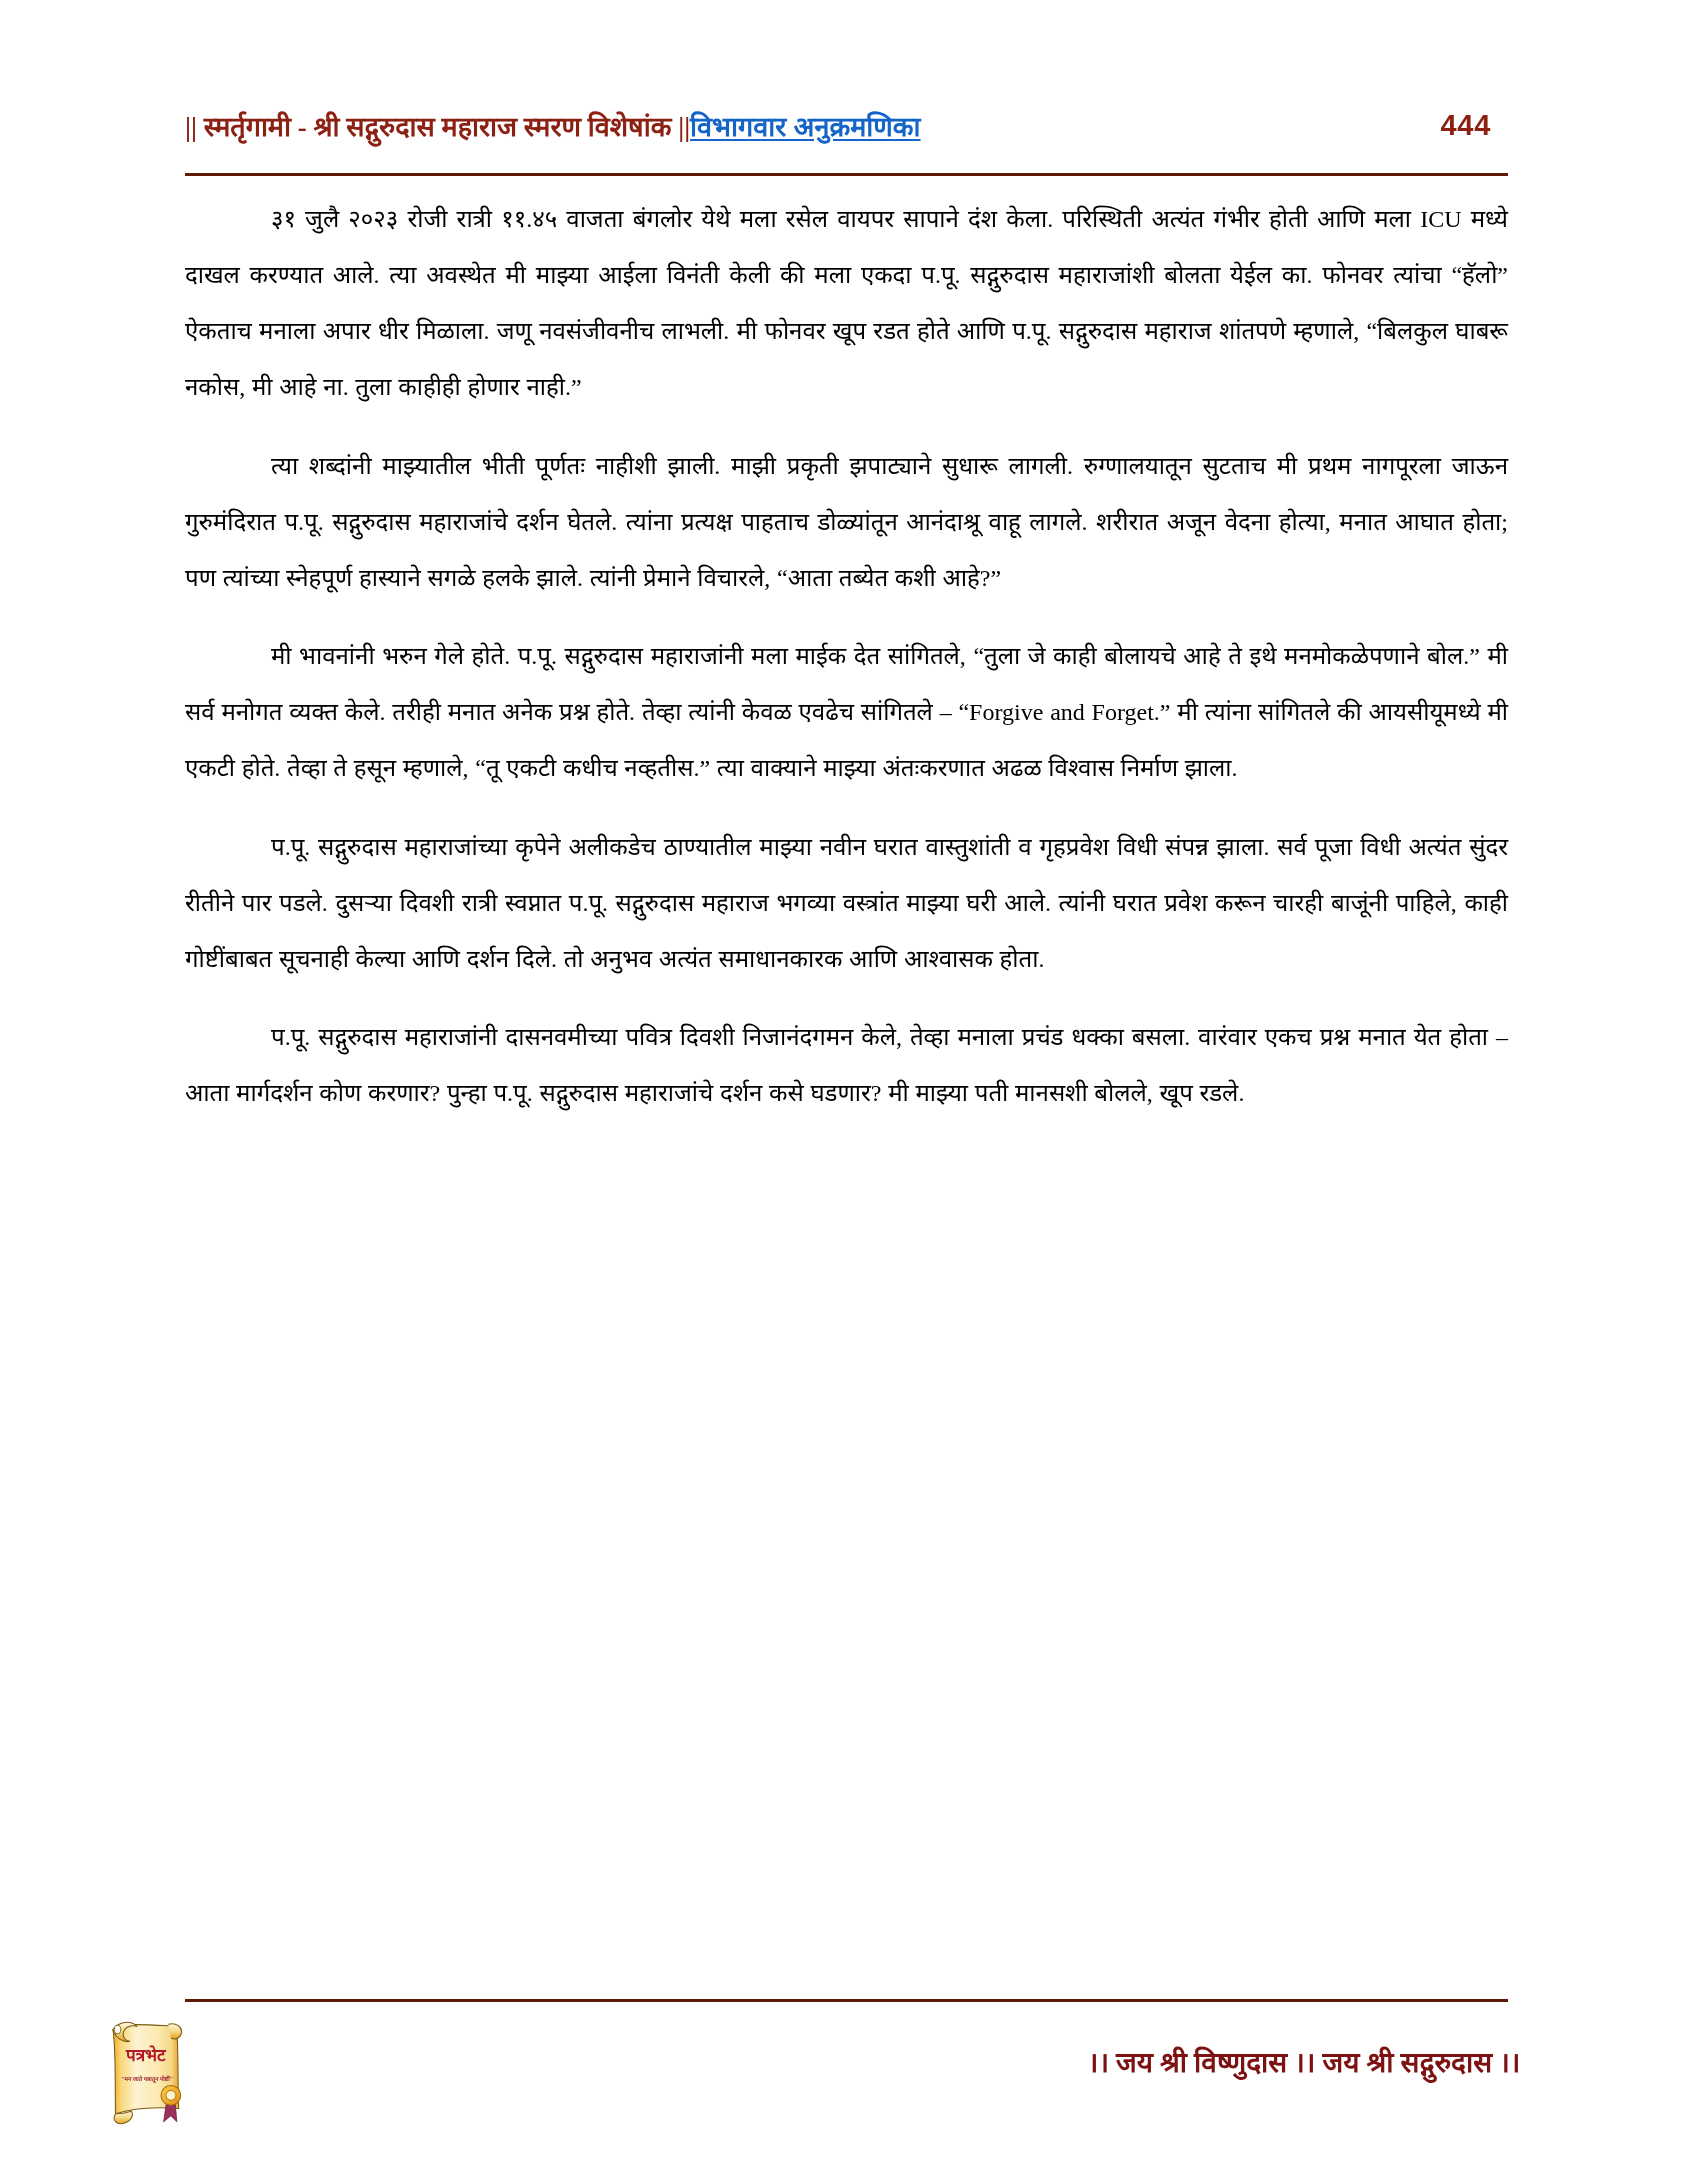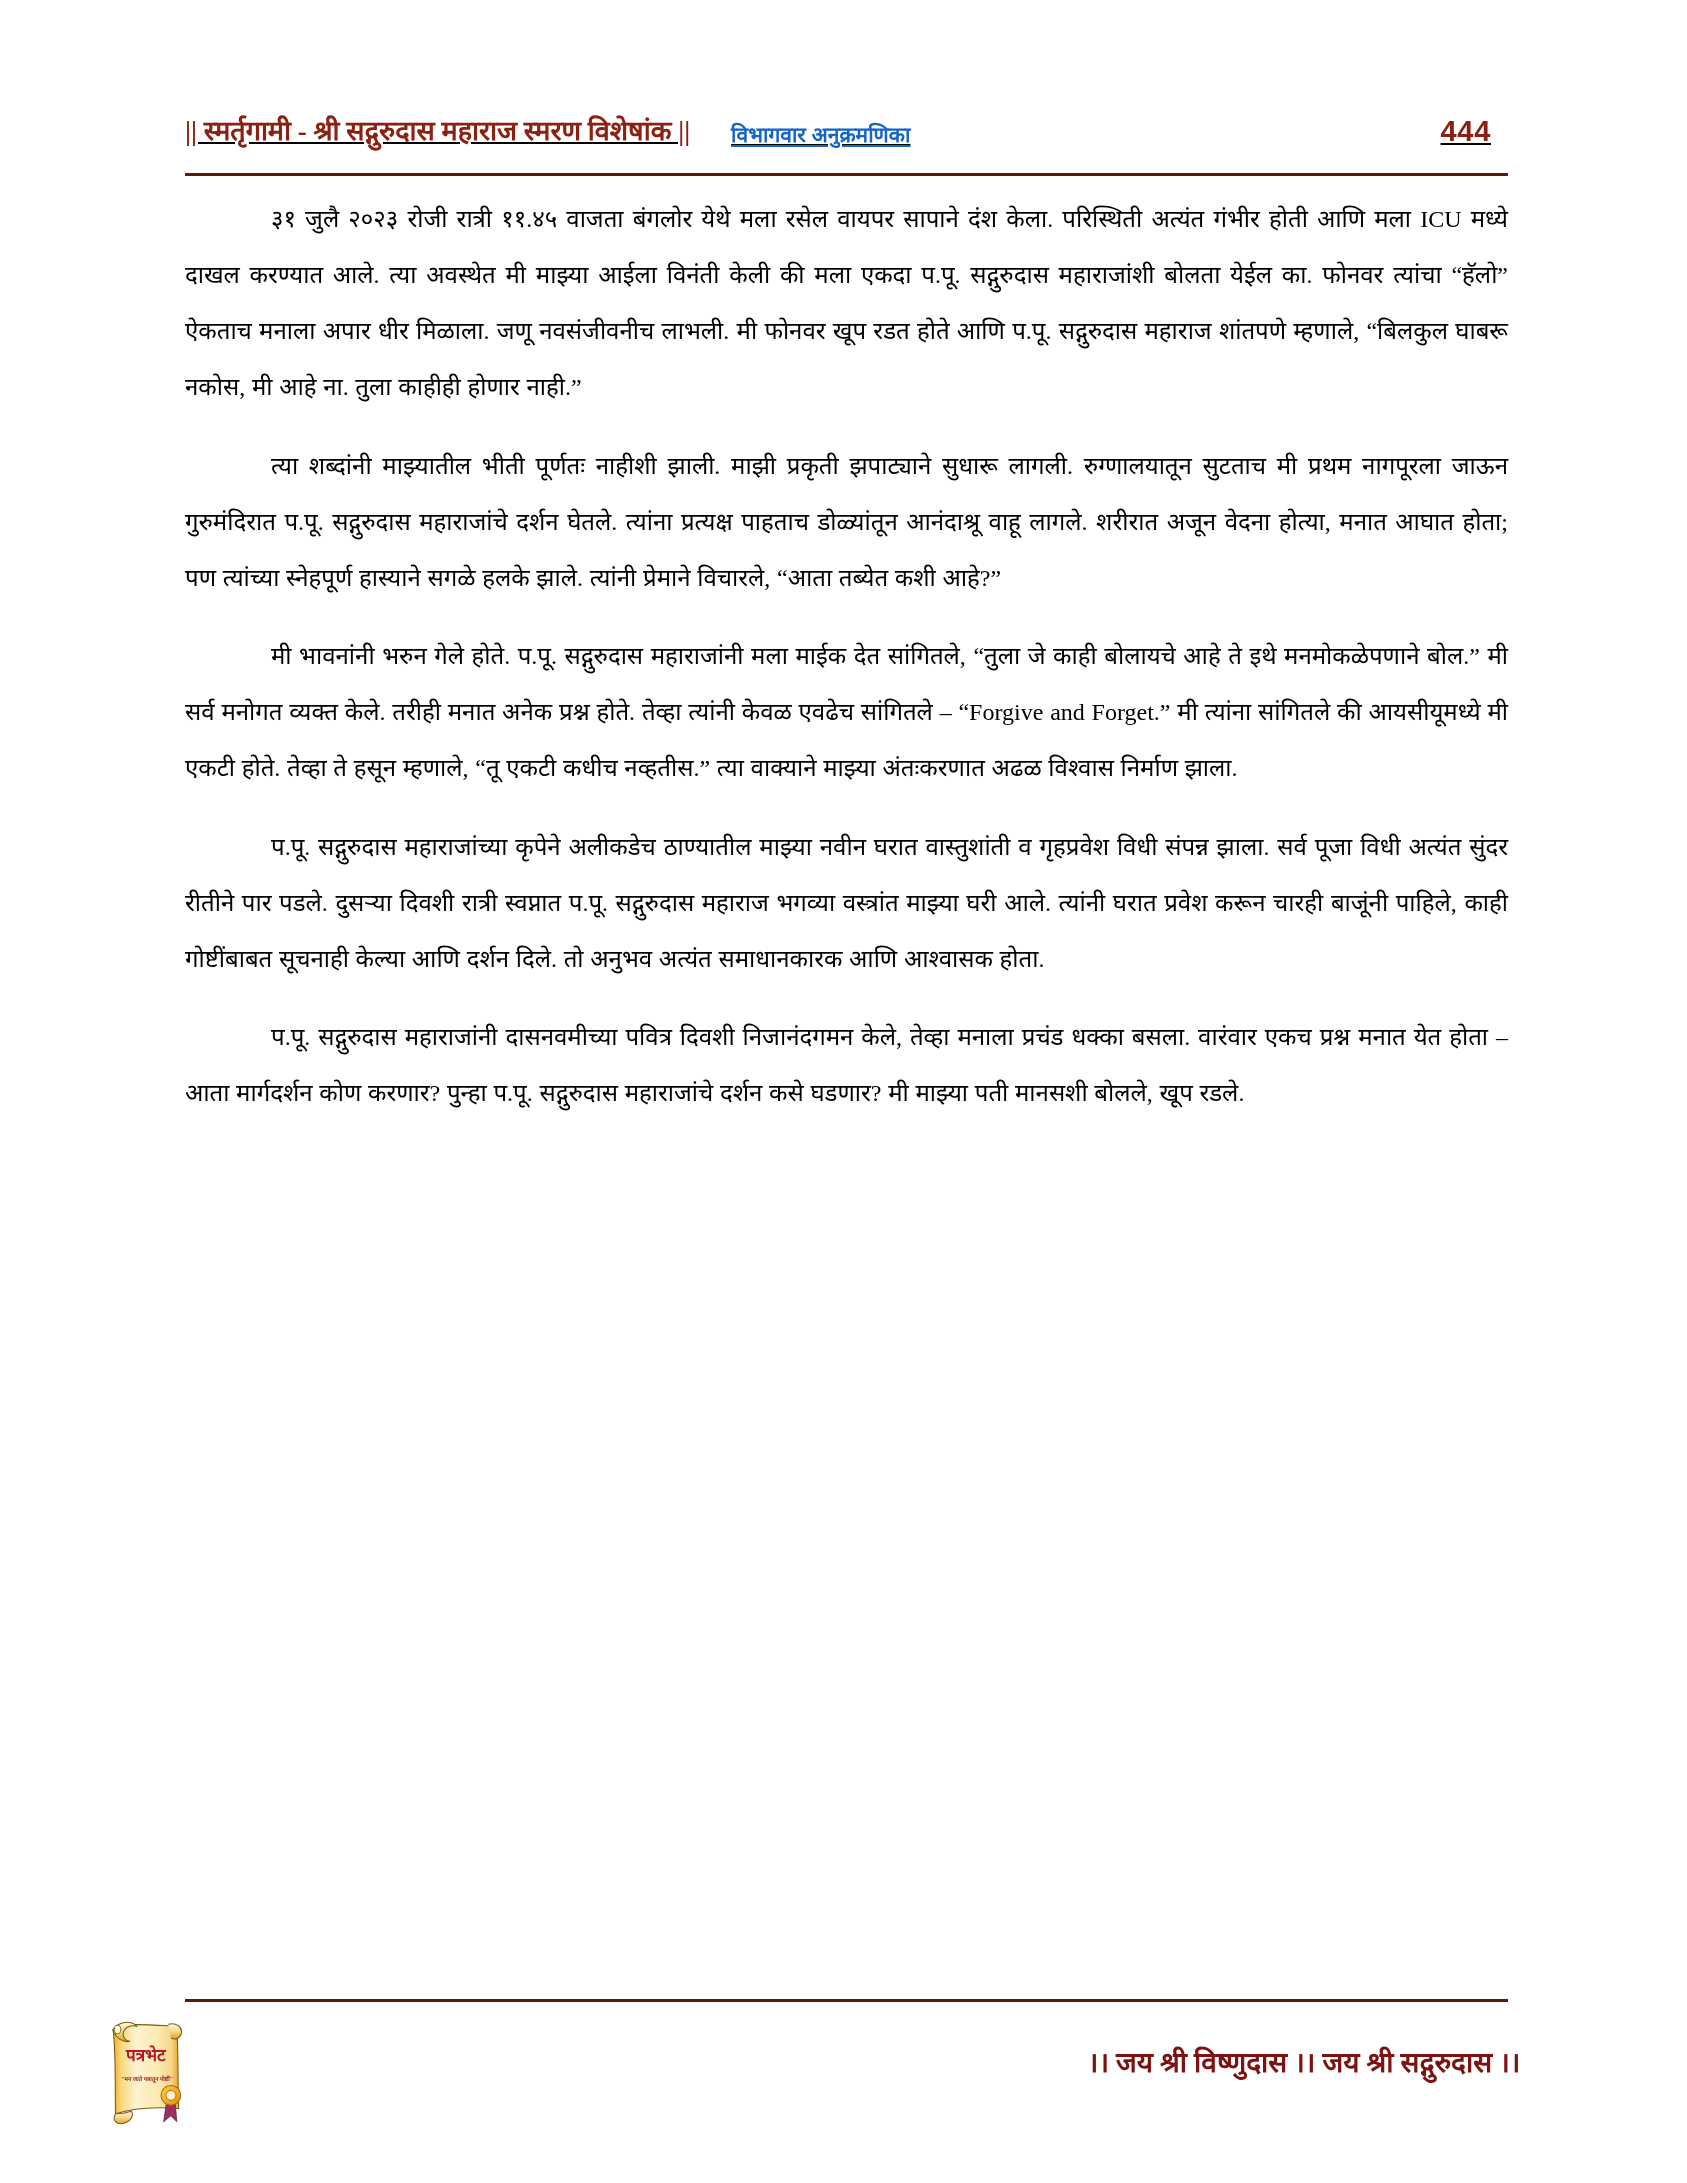"|| स्मर्तृगामी - श्री सद्गुरुदास" .header { align-items: flex-end -> center; text-decoration: underline -> none; top: 88px -> 95px }
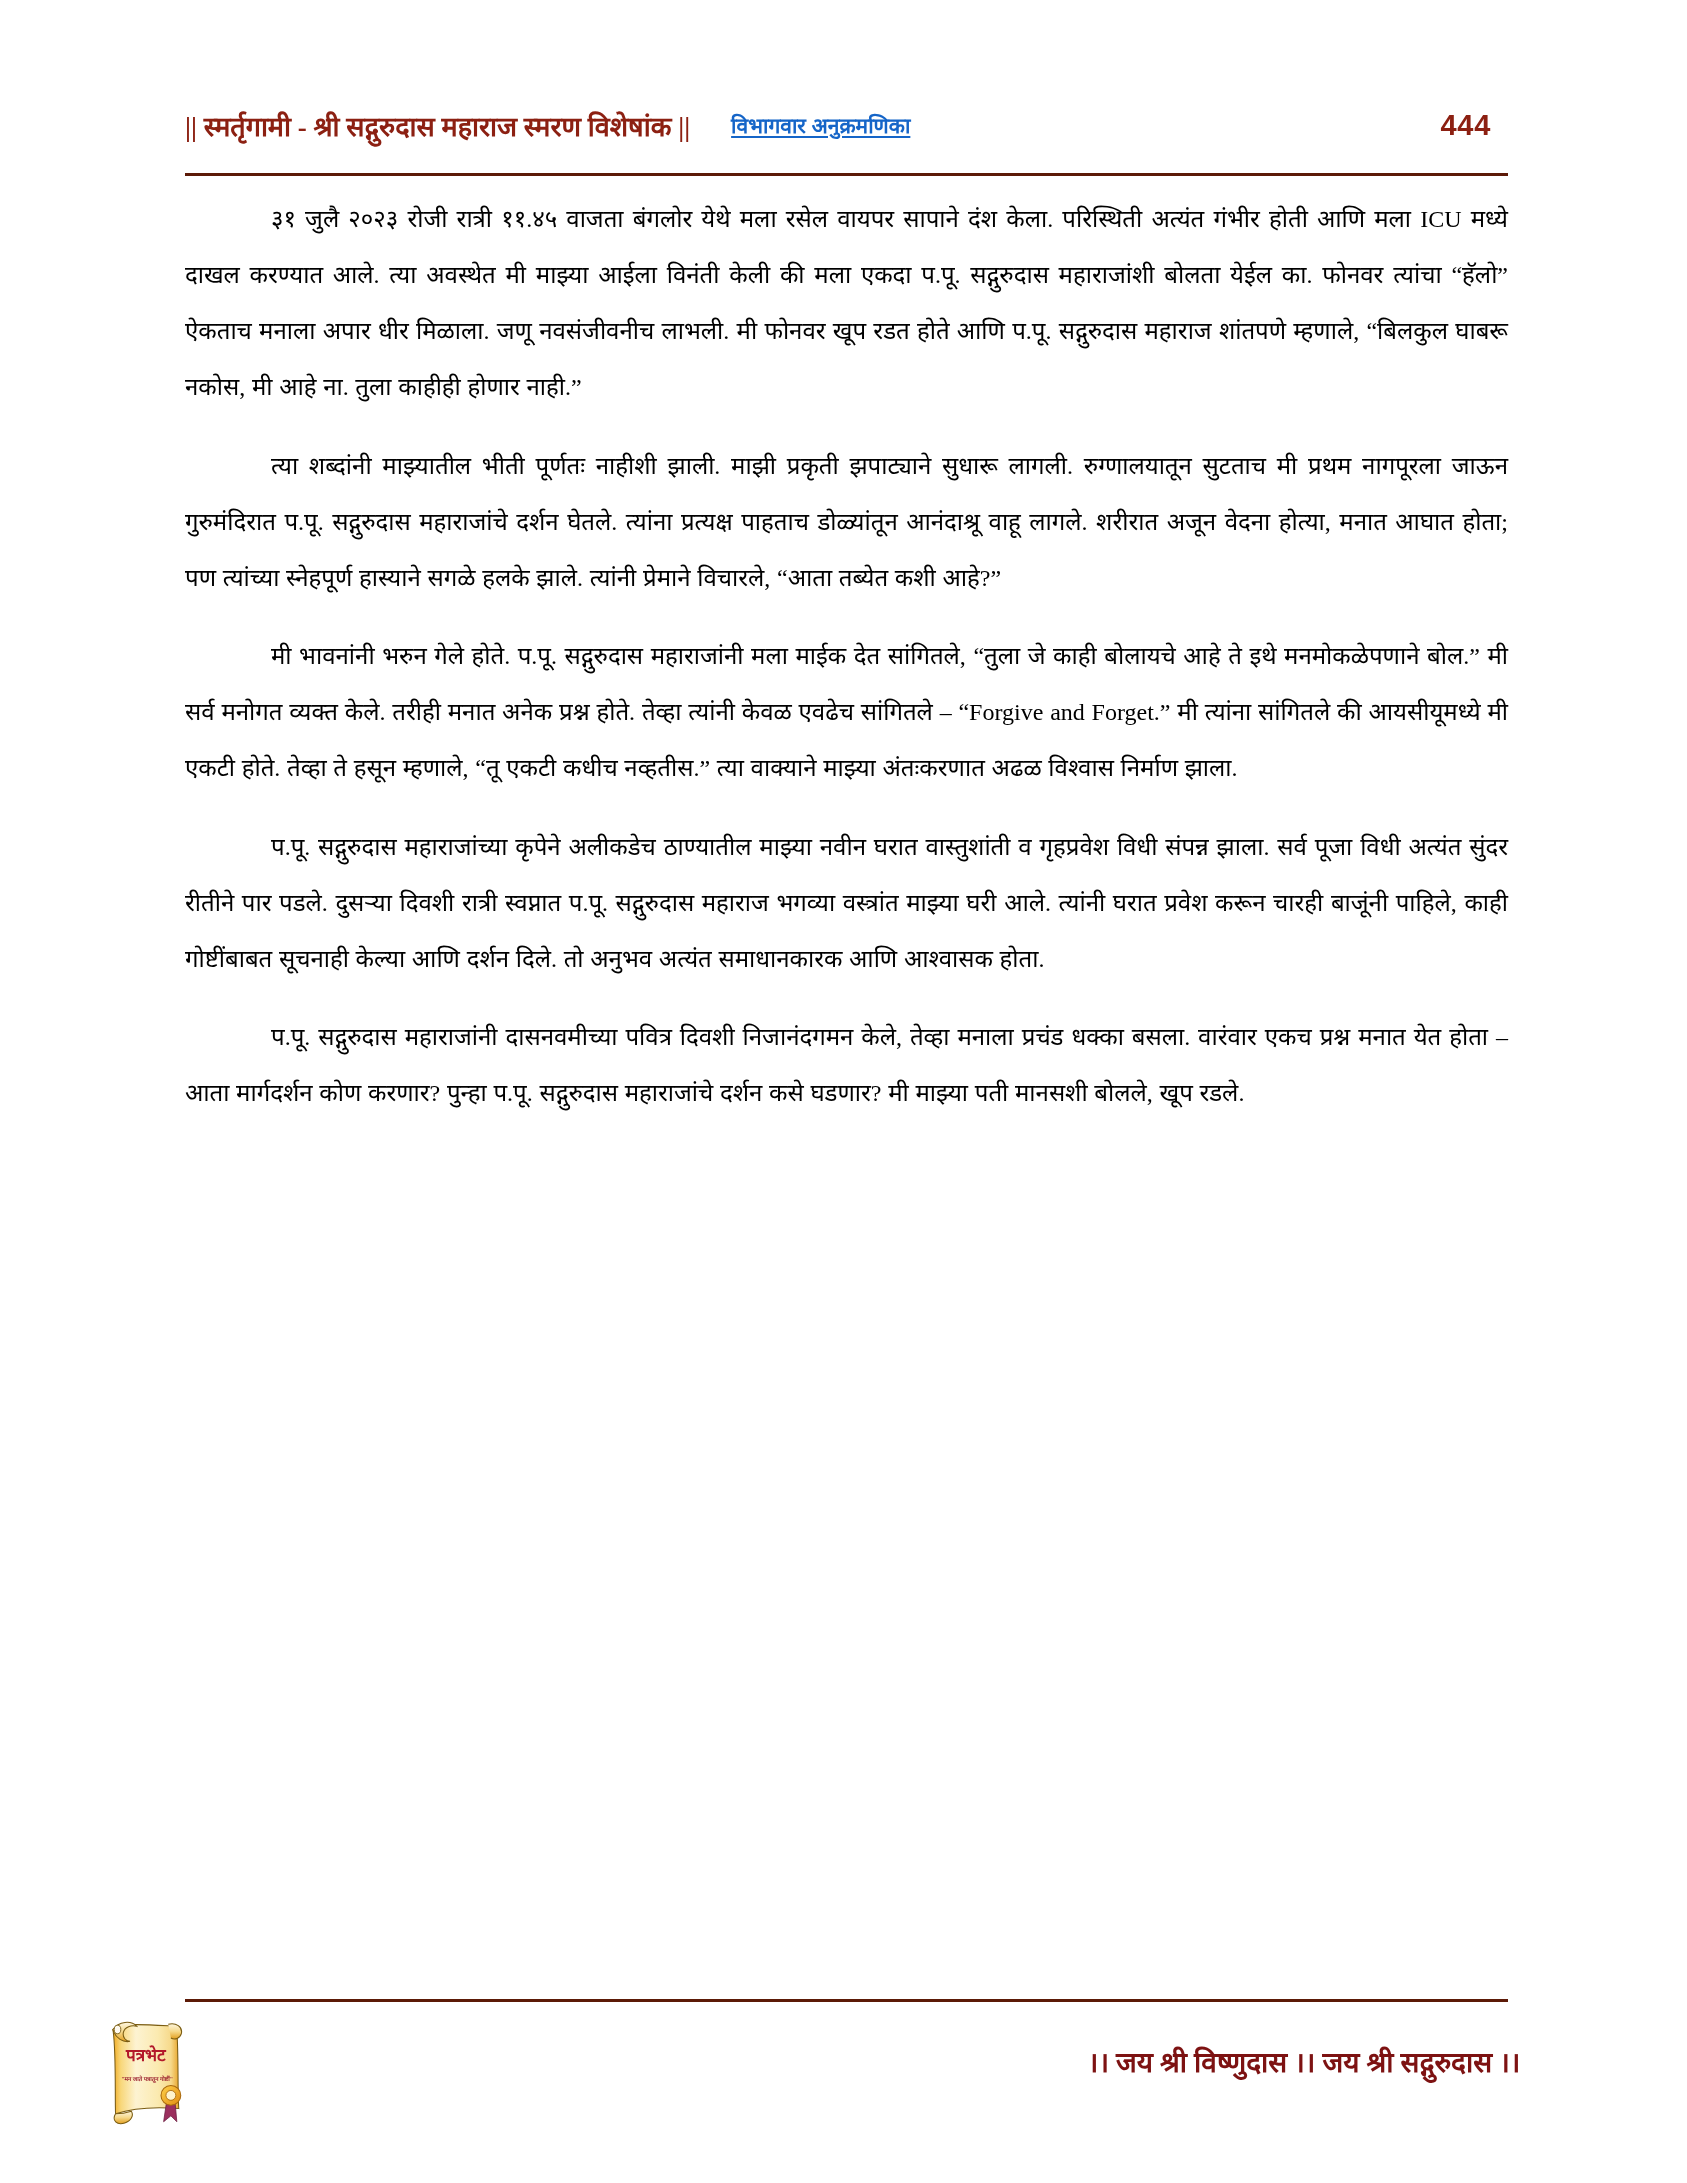"विभागवार अनुक्रमणिका" .header-link { font-size: 21px -> 27px; margin-left: 41px -> none }
